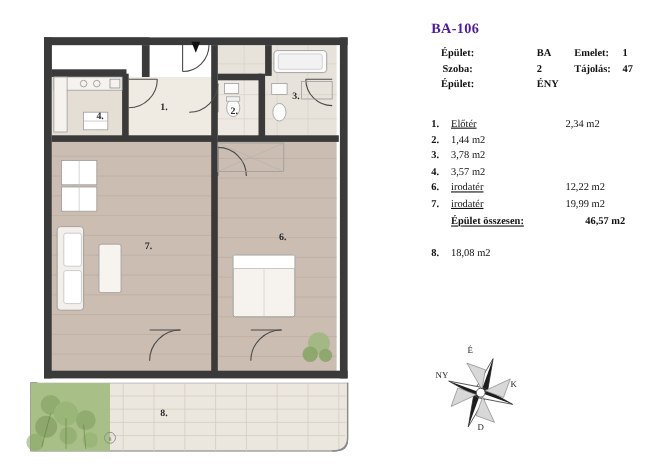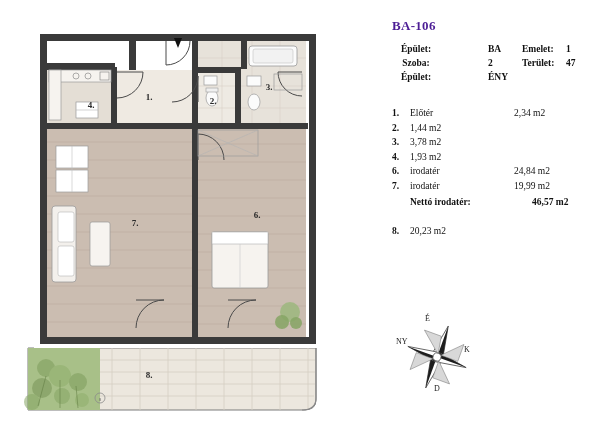"Terület:" span.meta-label2 { text: Terület -> Tájolás }
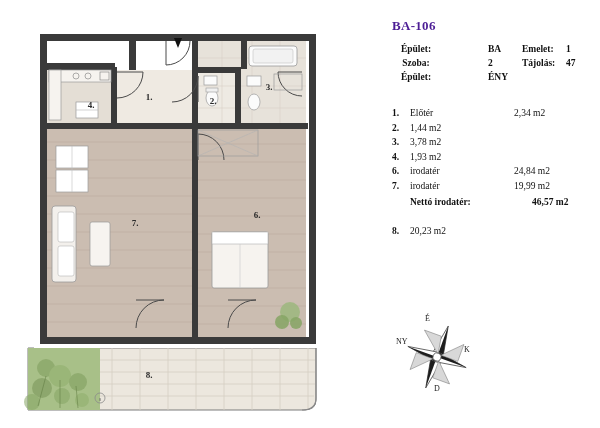"Előtér" .room-row .nm { text-decoration: none -> underline }
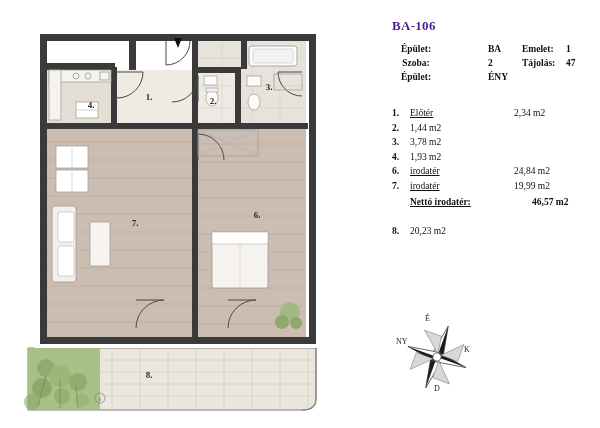"1,93 m2" span.ar { text: 1,93 -> 3,57 }
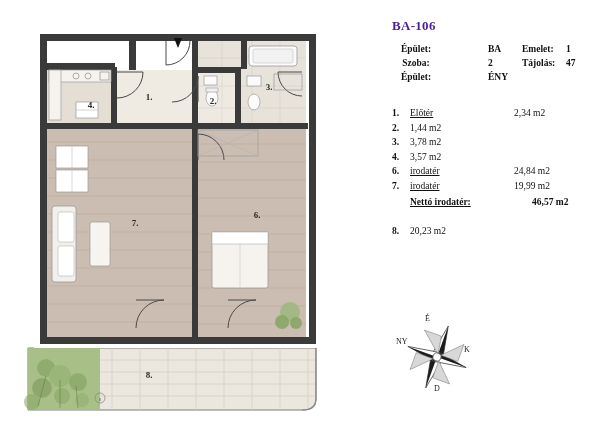"24,84 m2" span.ar { text: 24,84 -> 12,22 }
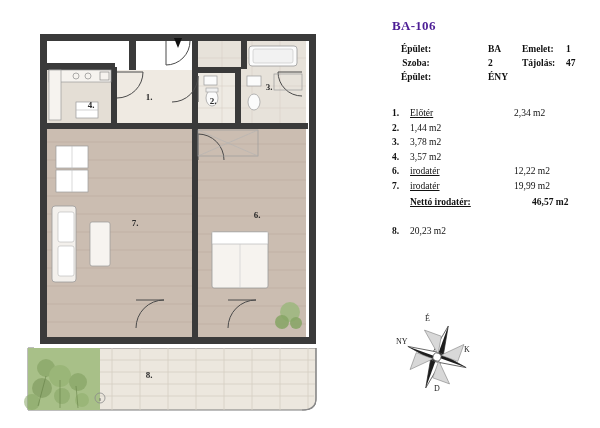"Nettó irodatér:" span.nm { text: Nettó irodatér -> Épület összesen }
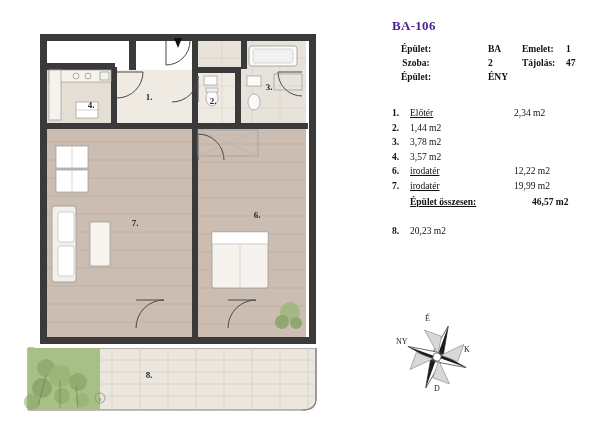"20,23 m2" span.ar { text: 20,23 -> 18,08 }
